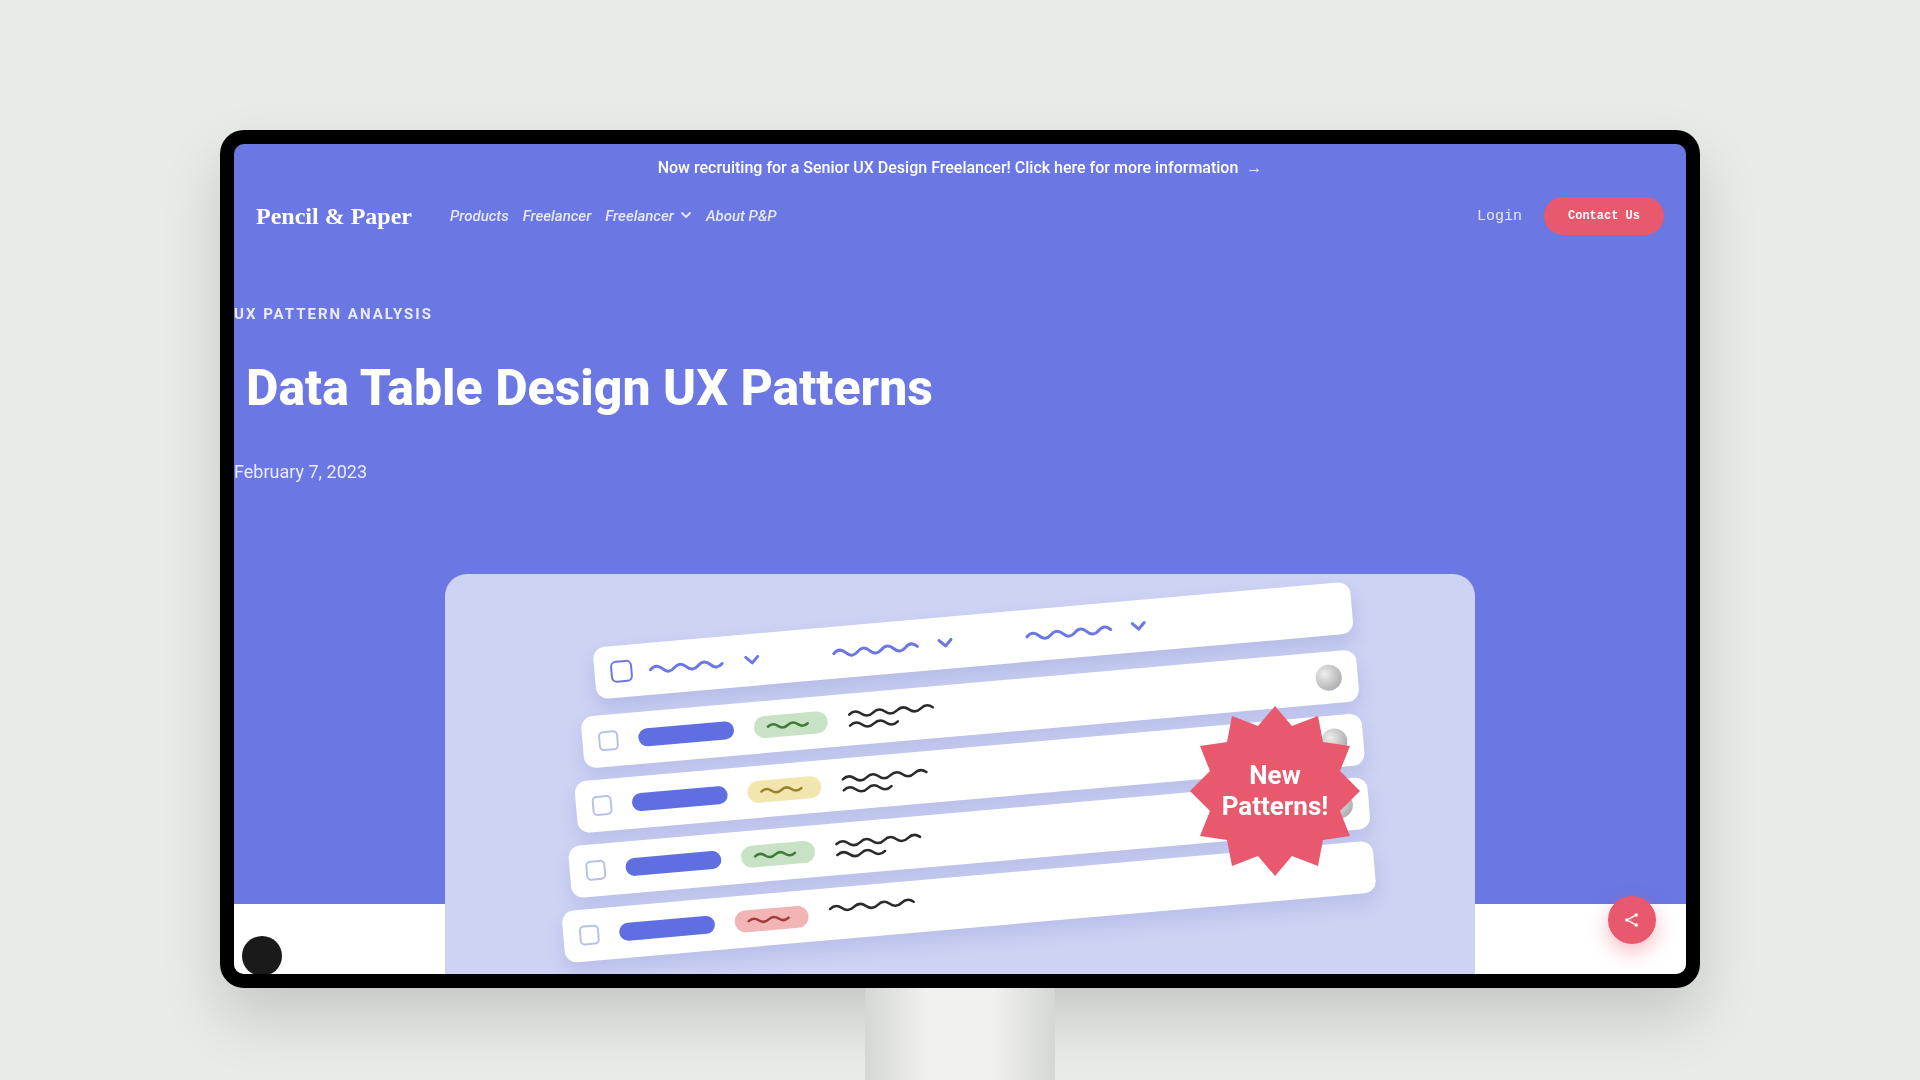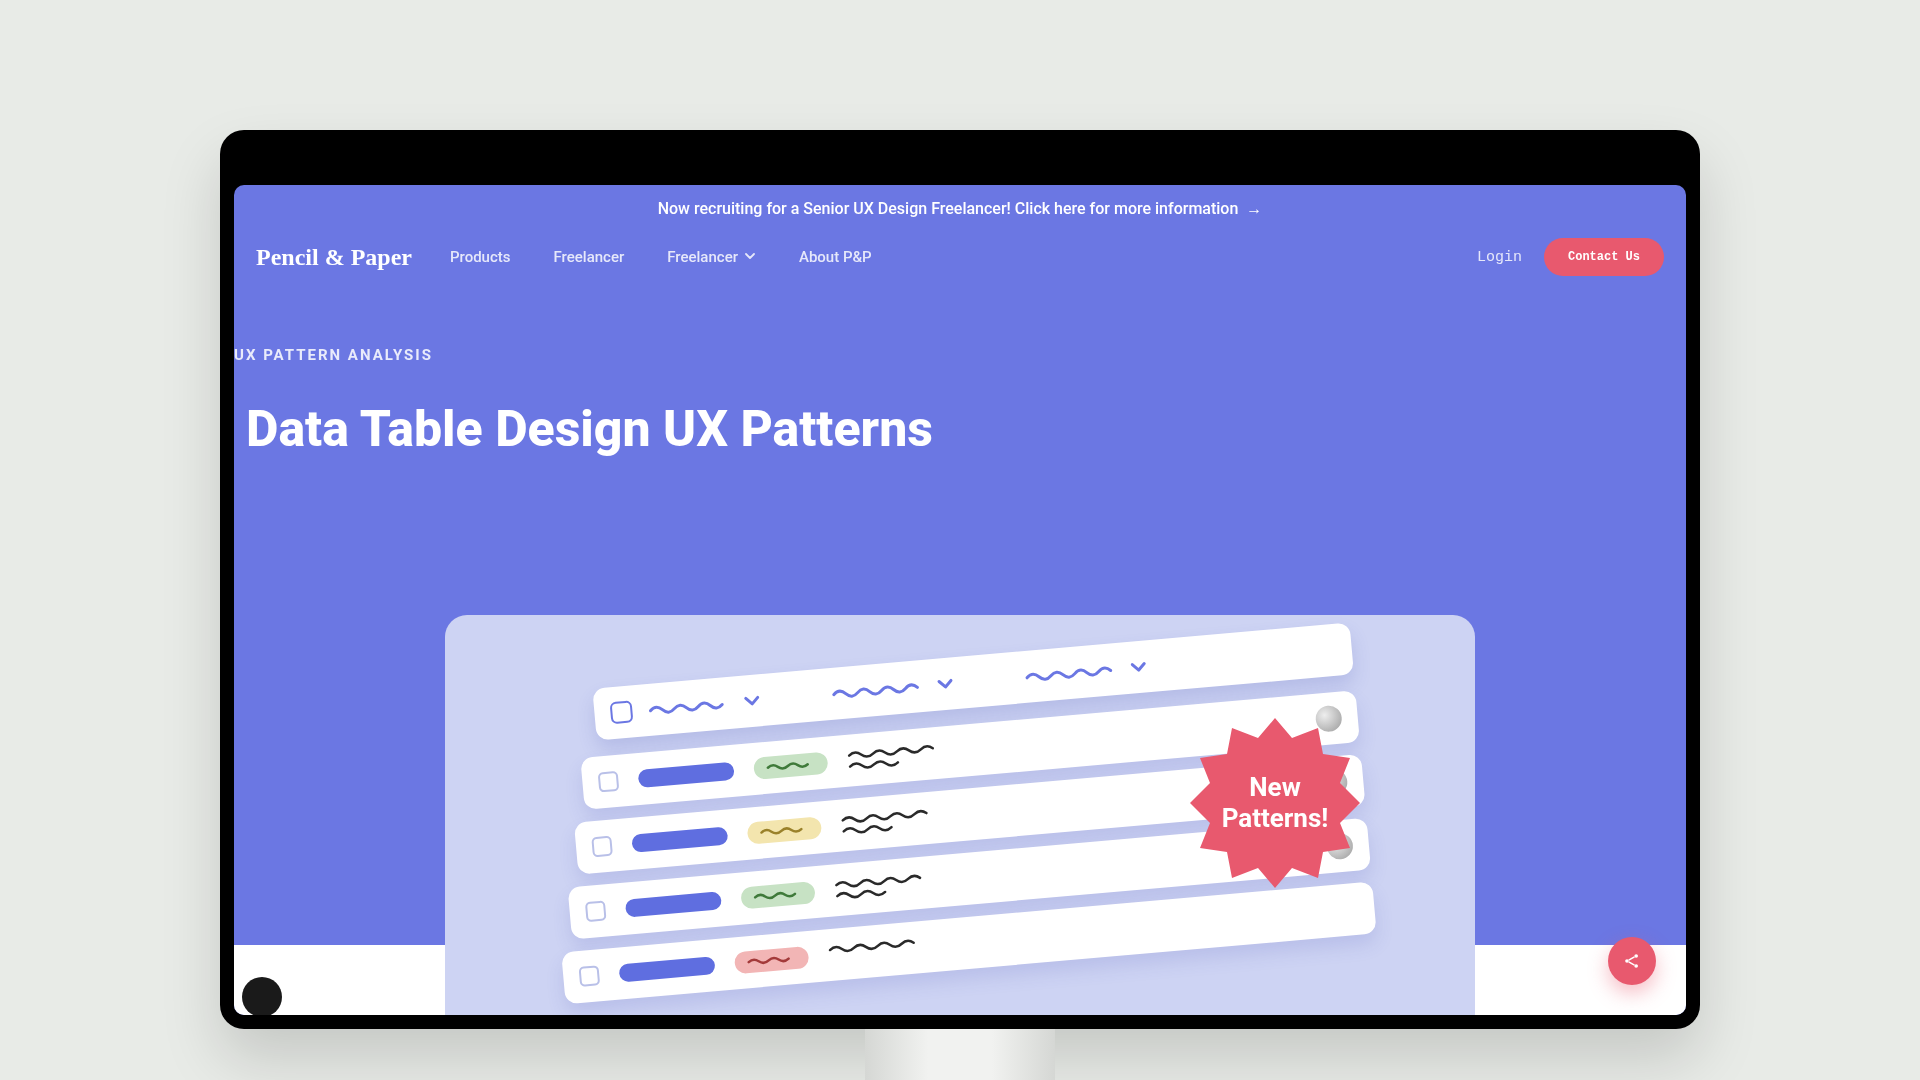"Now recruiting for a Senior" .screen { margin-top: 41px -> none }
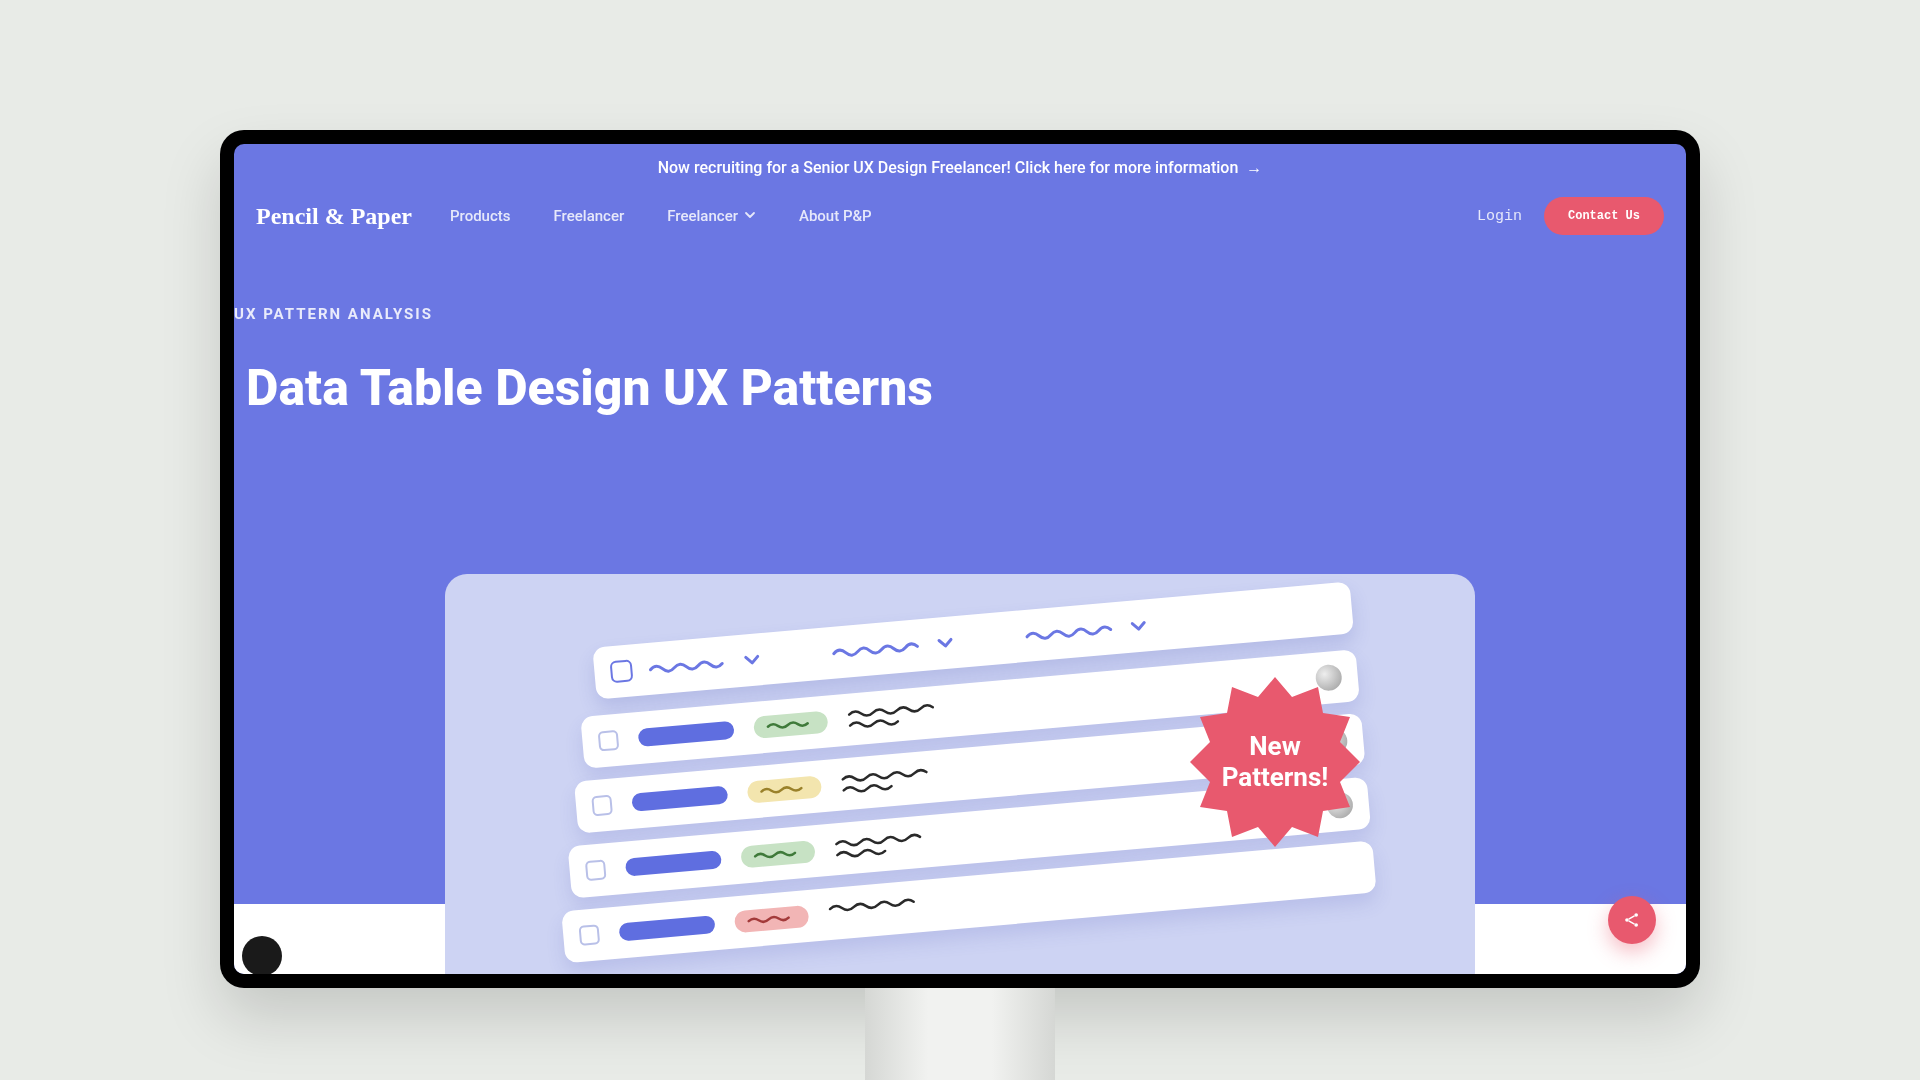"Products" .nav-links { font-style: none -> italic; gap: 43px -> 14px }
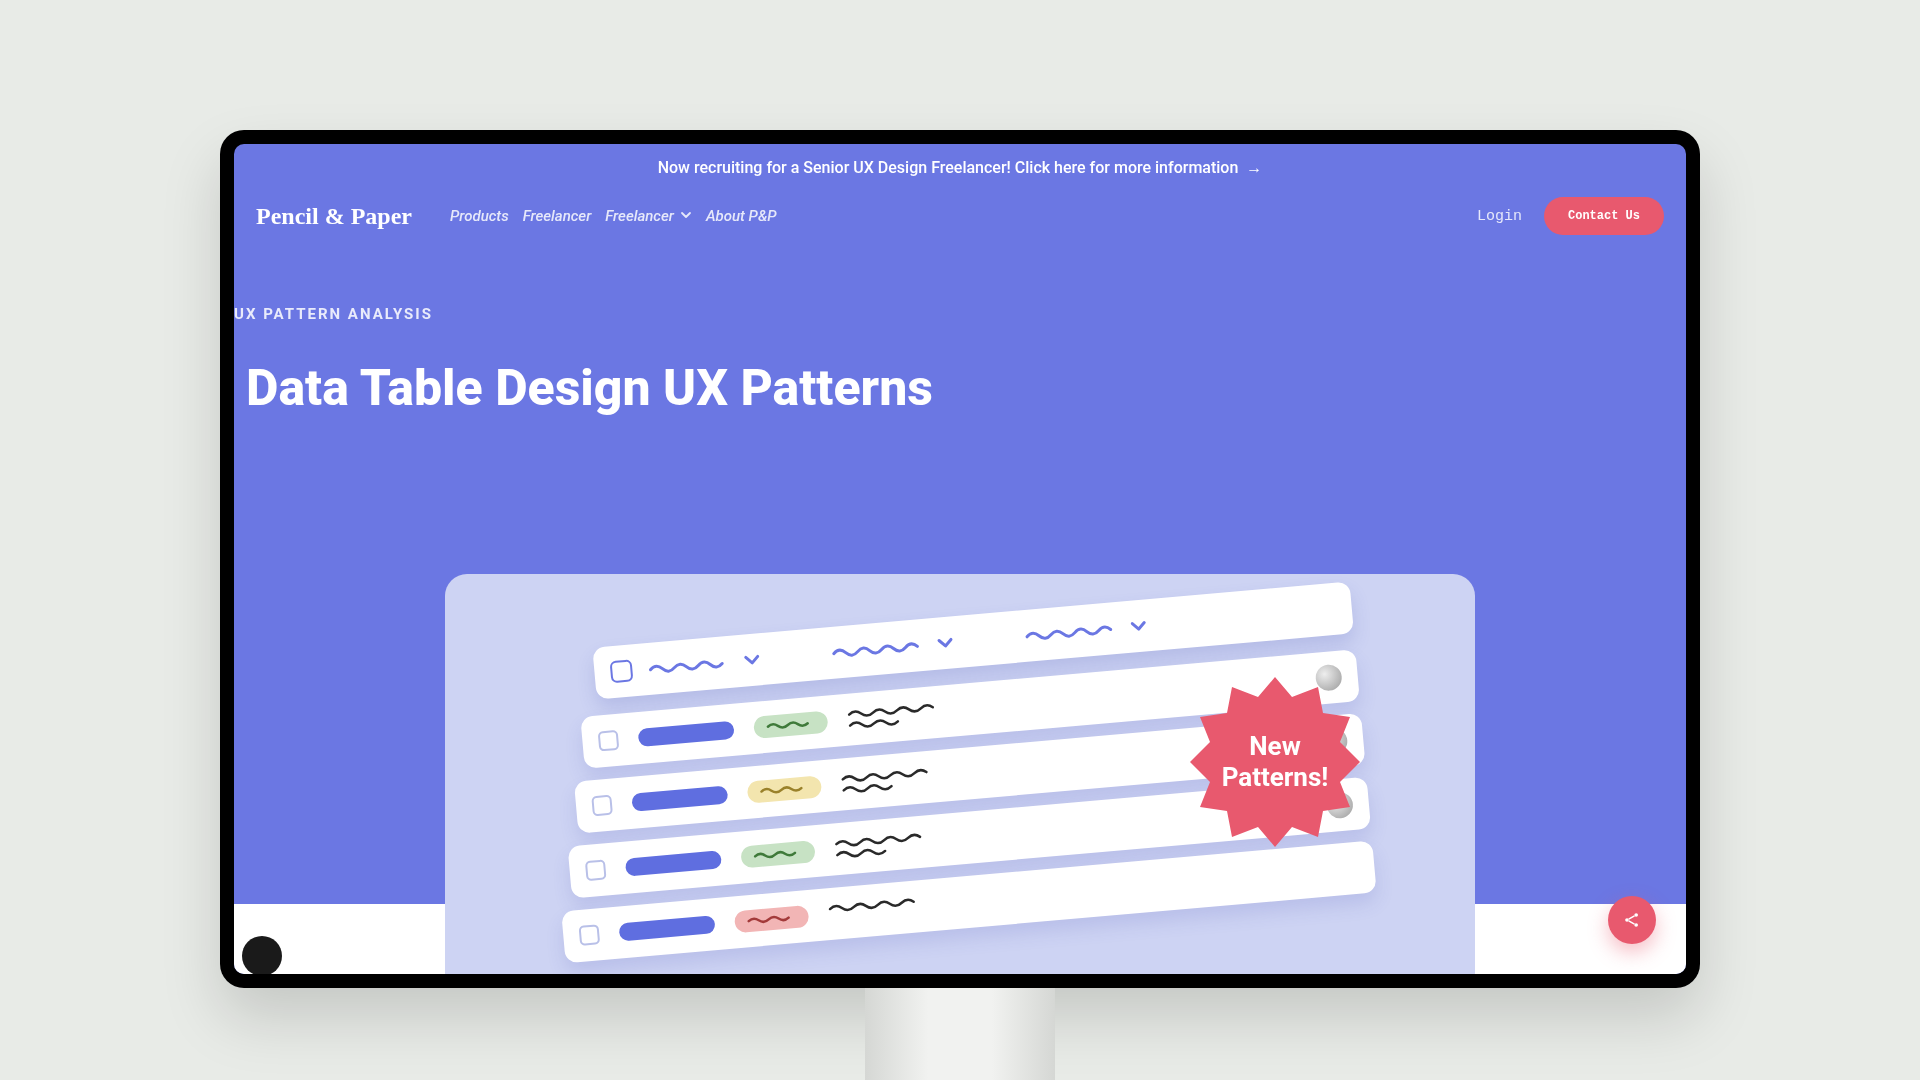"February 7, 2023" div.date { html: none -> <div>February 7, 2023</div> }
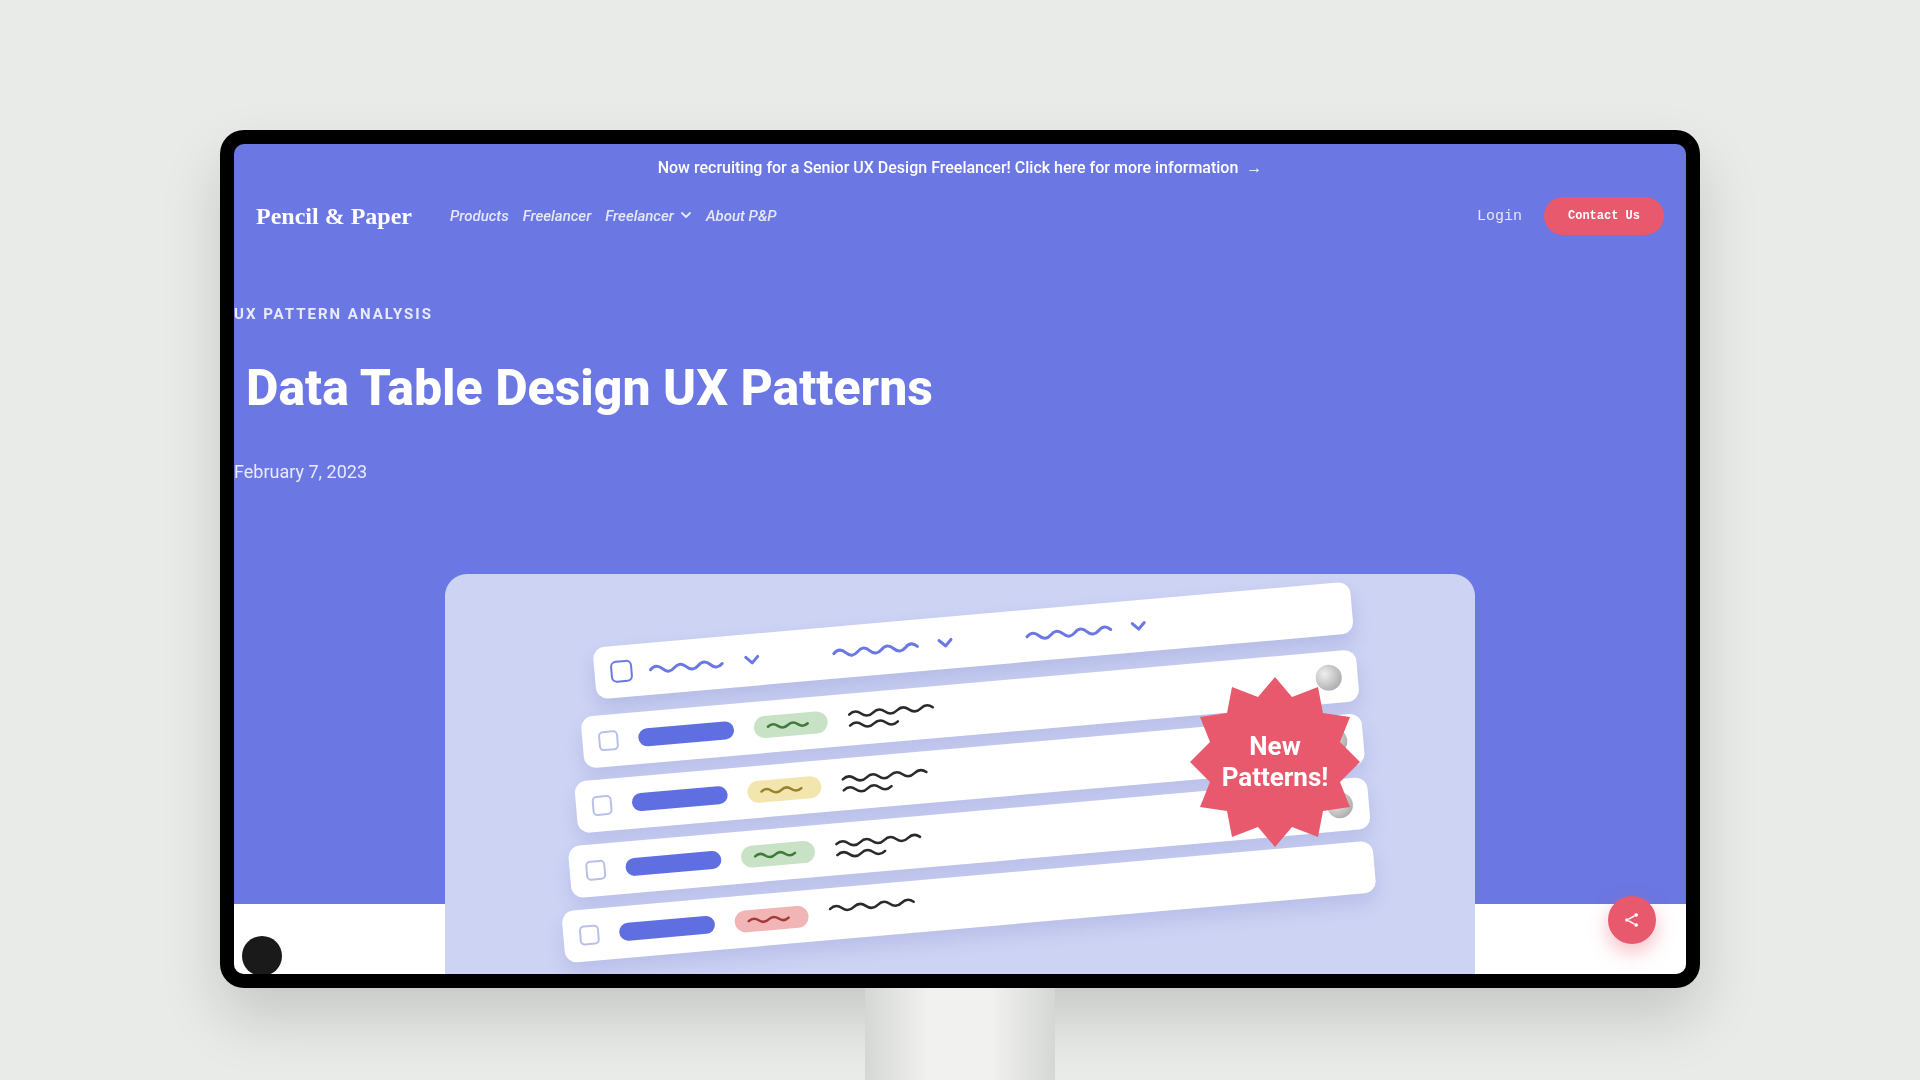"New" .burst { top: 103px -> 132px }
